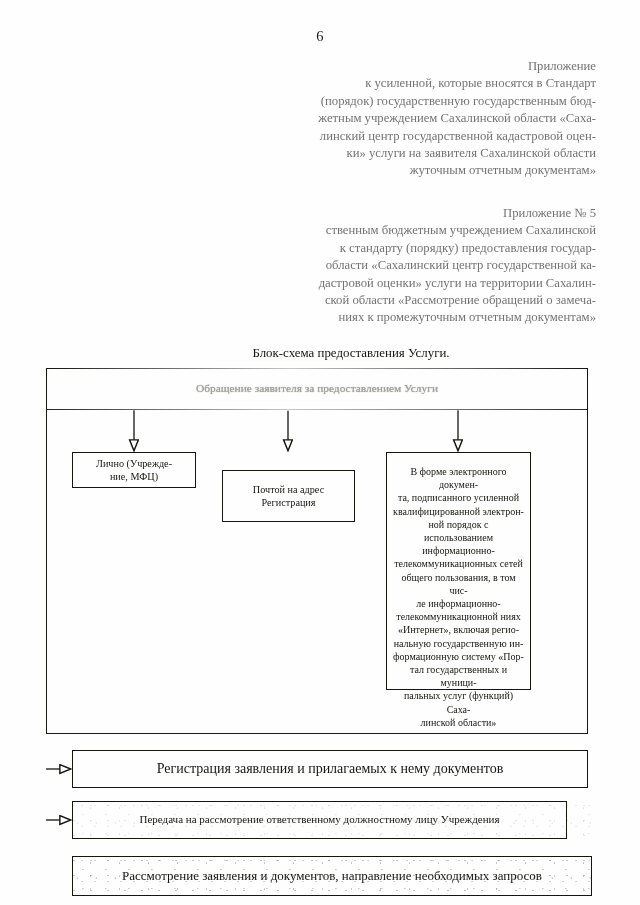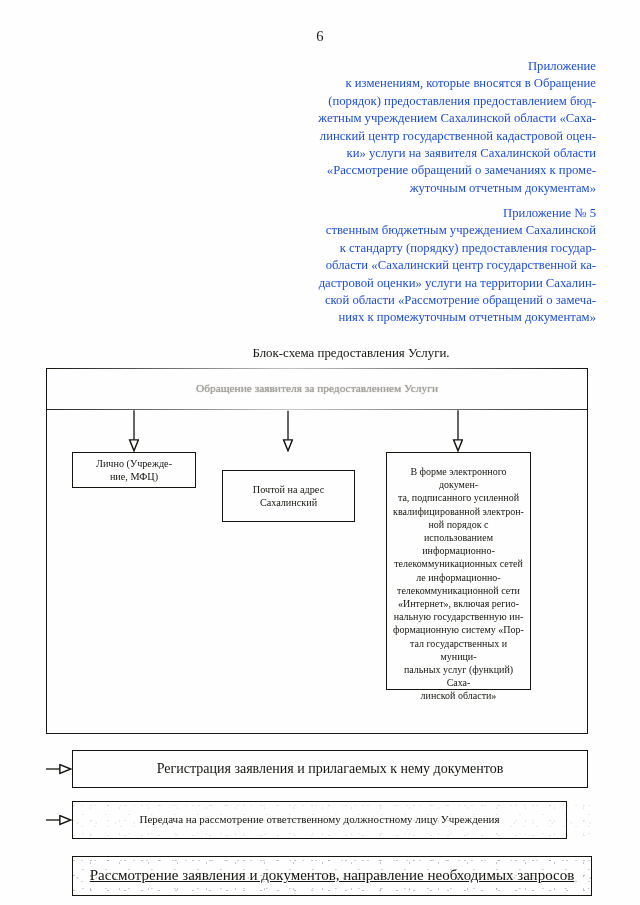"Приложение" .appendix-block { color: #1d4ed8 -> #737373 }
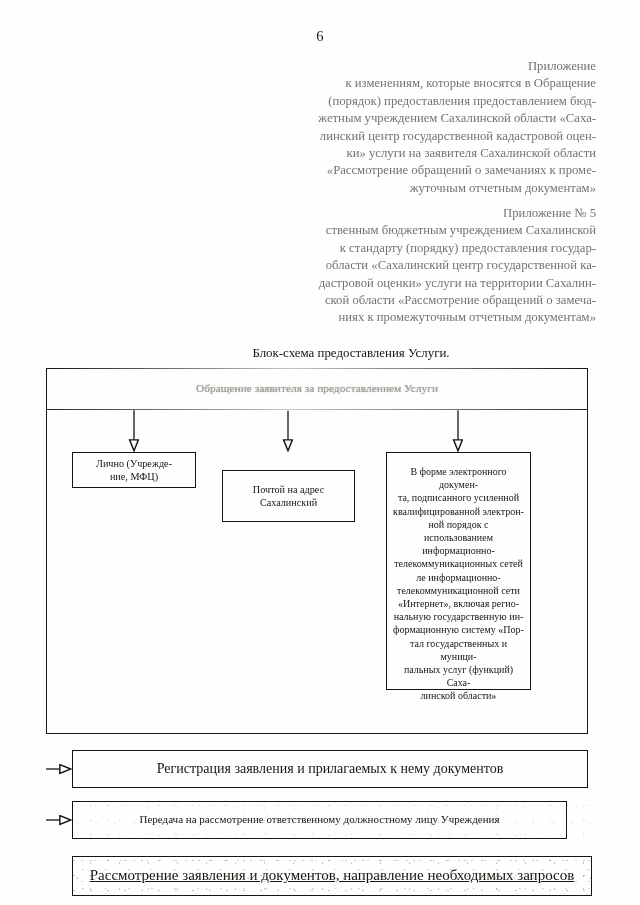"к изменениям, которые вносятся в" span.ln { text: изменениям, которые вносятся в Обращение -> усиленной, которые вносятся в Стандарт }
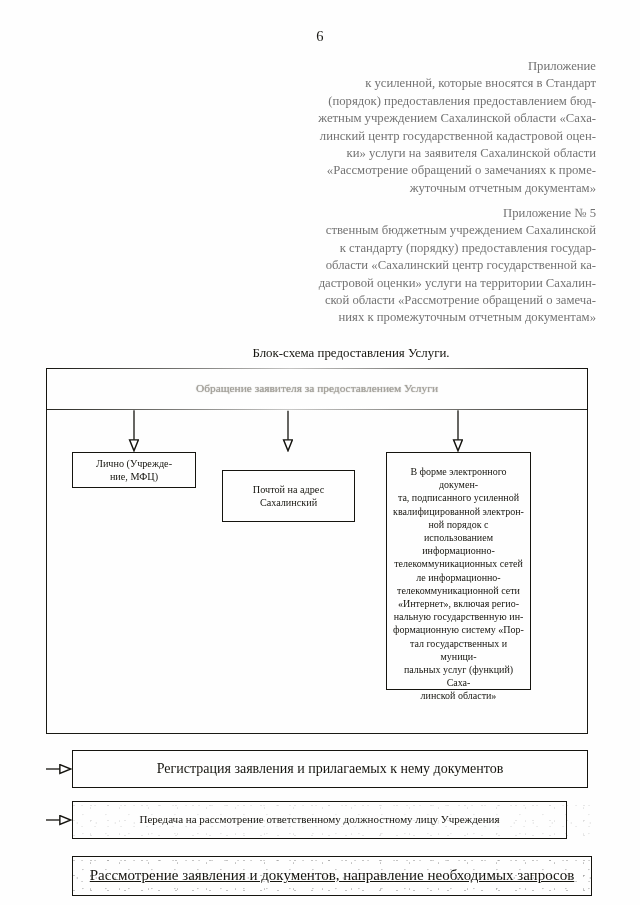"(порядок) предоставления предоставлением" span.ln { text: предоставления предоставлением -> государственную государственным }
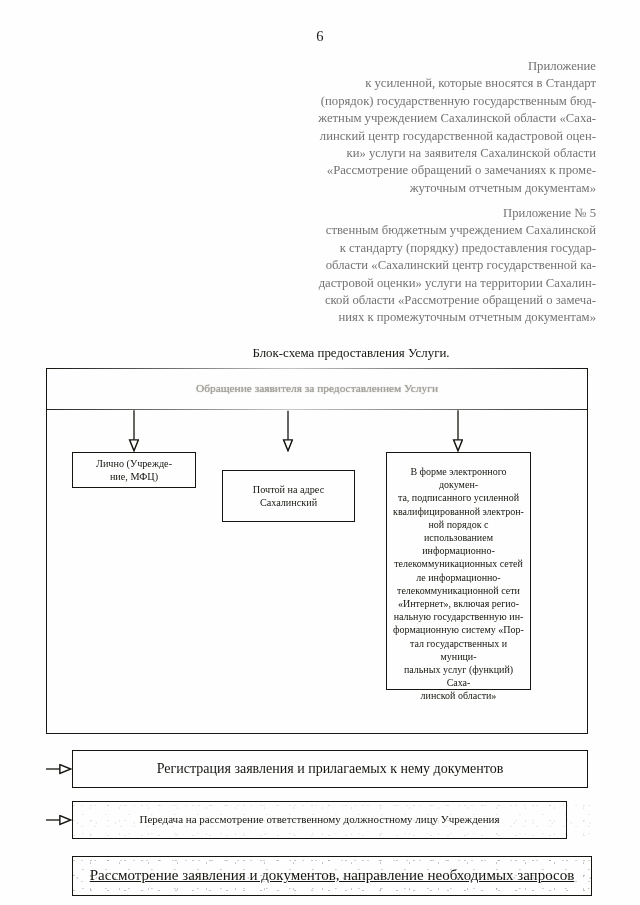"«Рассмотрение обращений о замечаниях к" span.ln { html: <span>«Рассмотрение обращений о замечаниях к проме-</span> -> none }
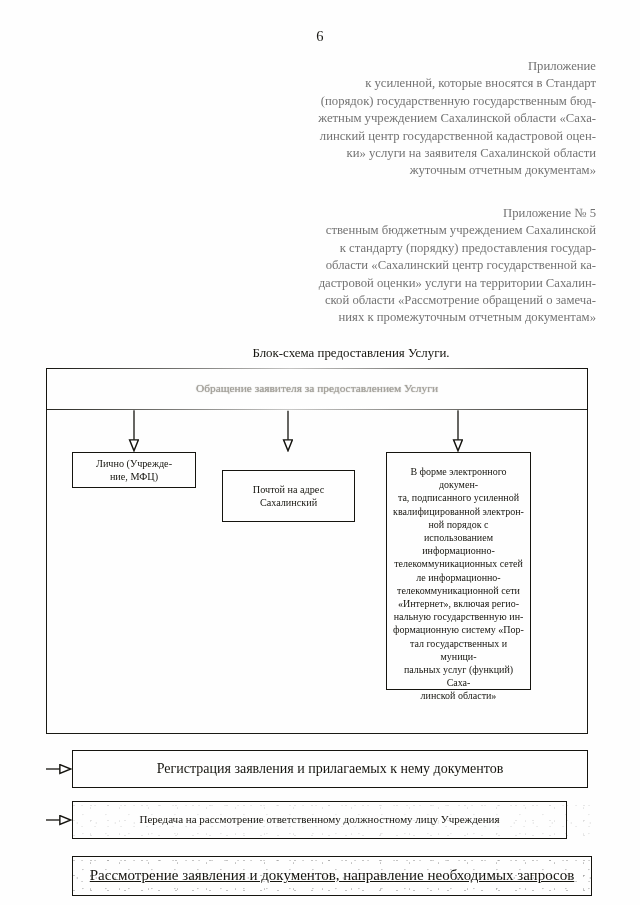"Сахалинский" span { text: Сахалинский -> Регистрация }
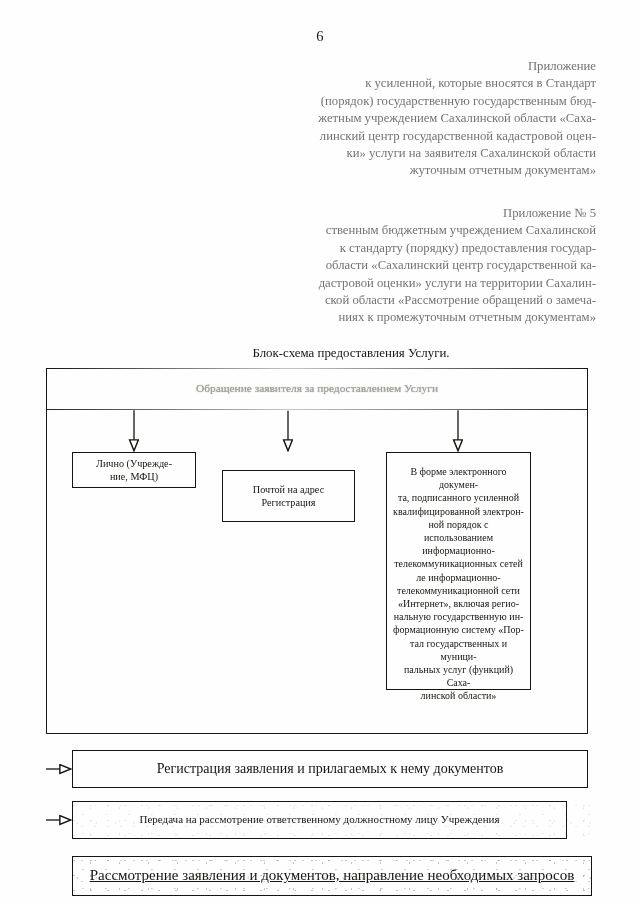"общего пользования, в том чис-" span.etxt { html: none -> <span>общего пользования, в том чис-</span> }
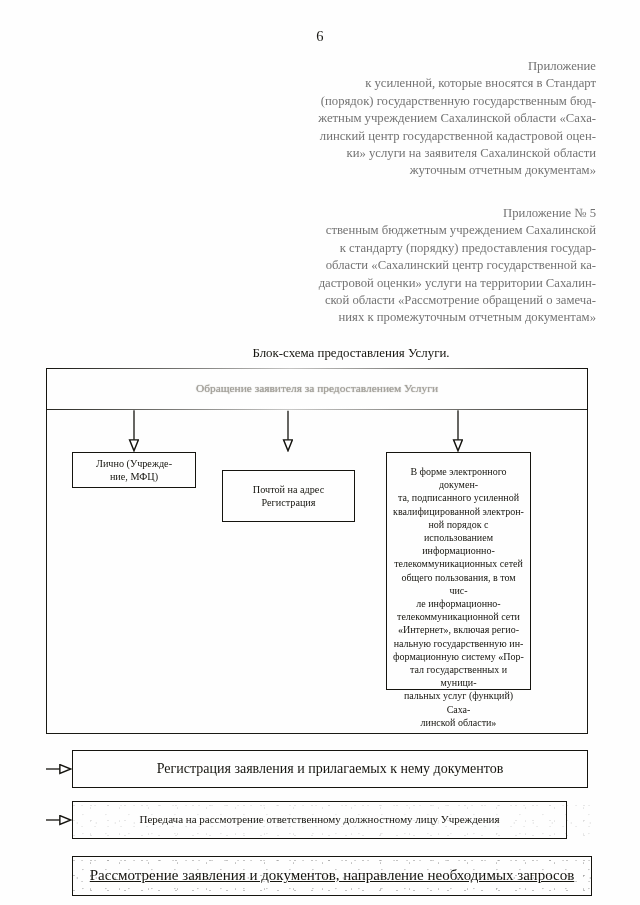"телекоммуникационной сети" span.etxt { text: сети -> ниях }
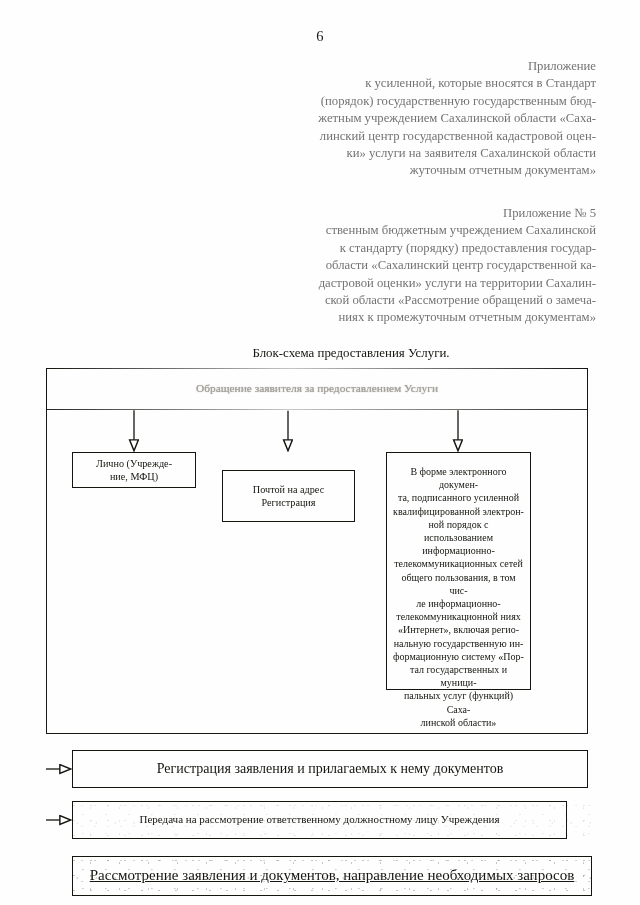"Рассмотрение заявления и документов," #node-review { font-size: 15px -> 13px; text-decoration: underline -> none }
